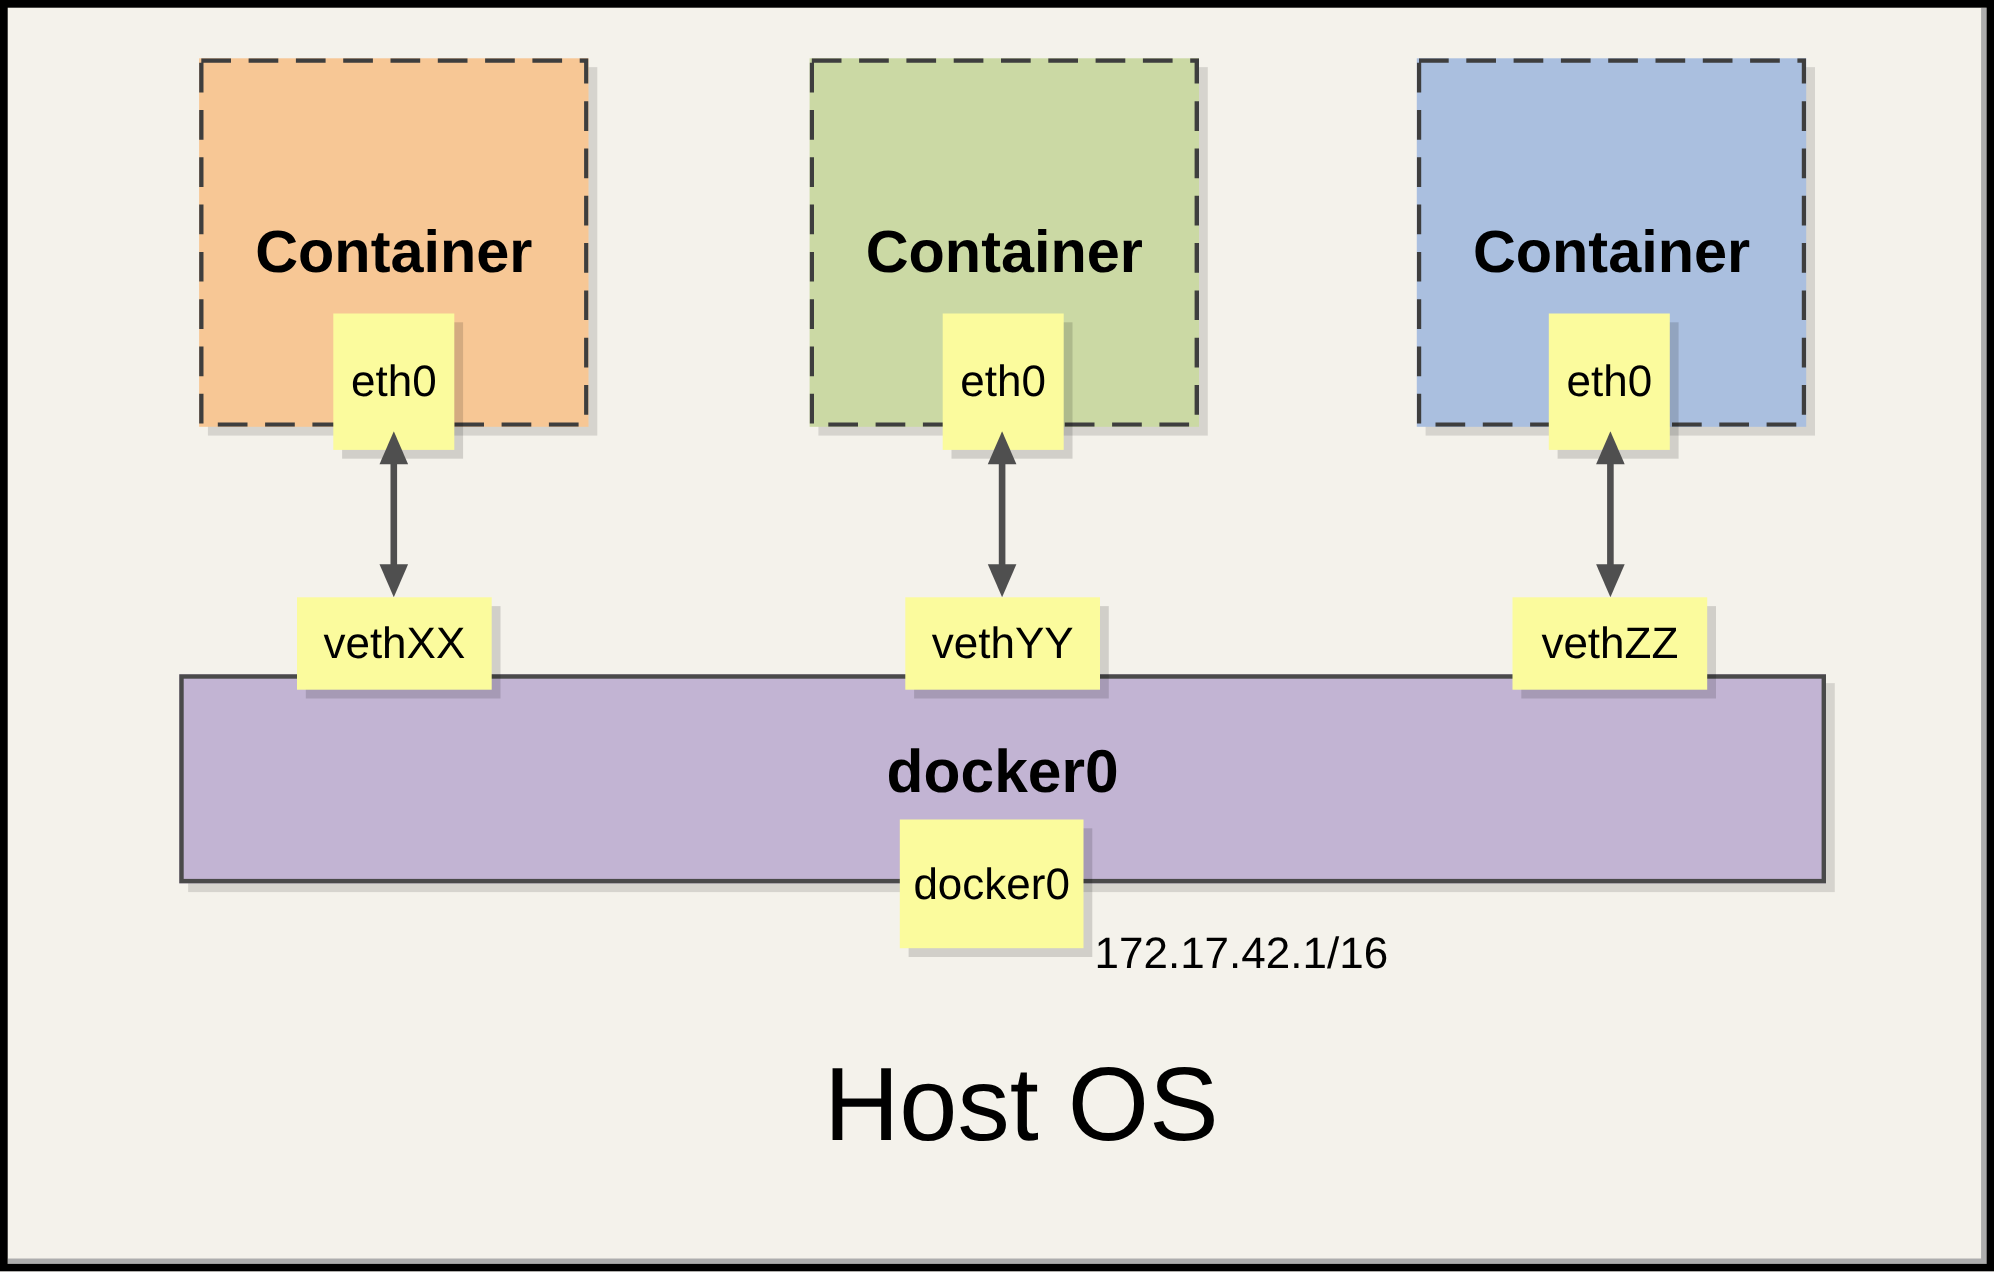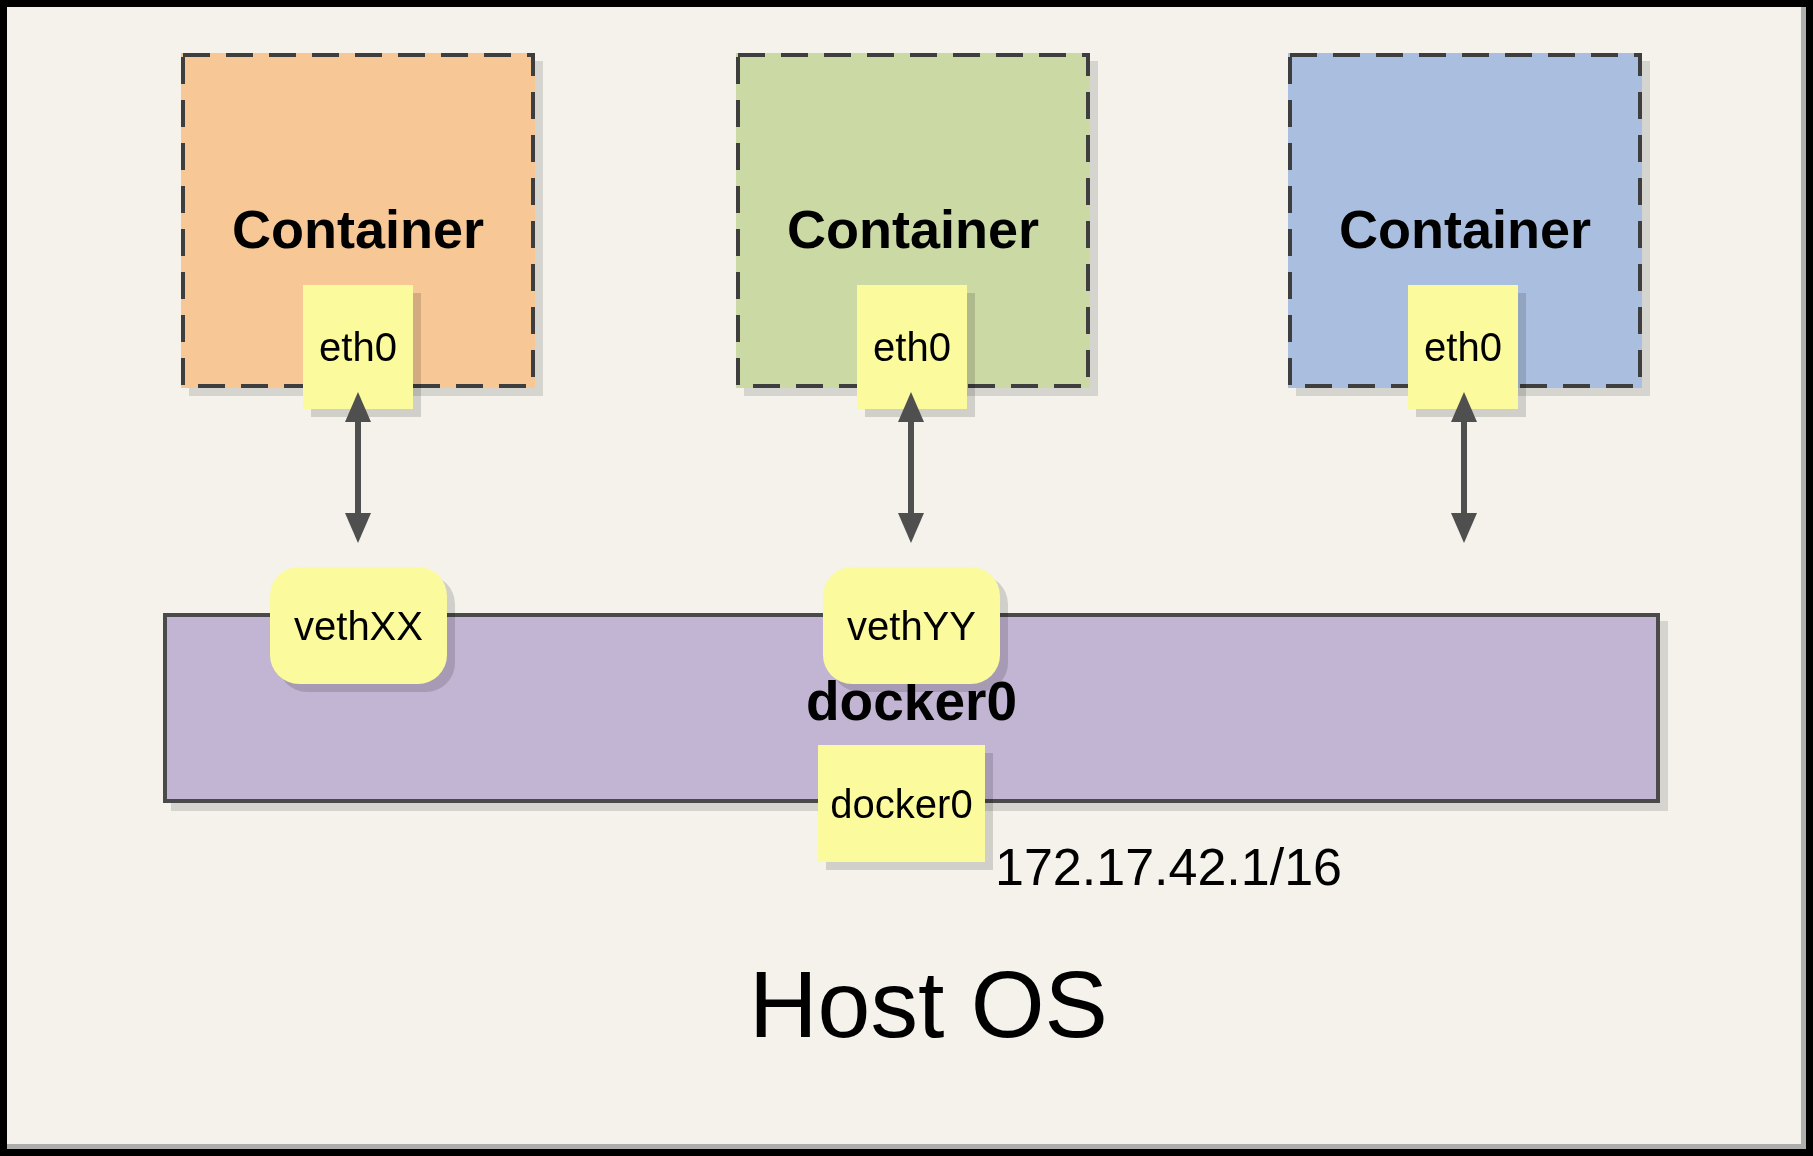"vethXX" .veth-box { border-radius: 29px -> none; height: 117px -> 84px; top: 560px -> 536px }
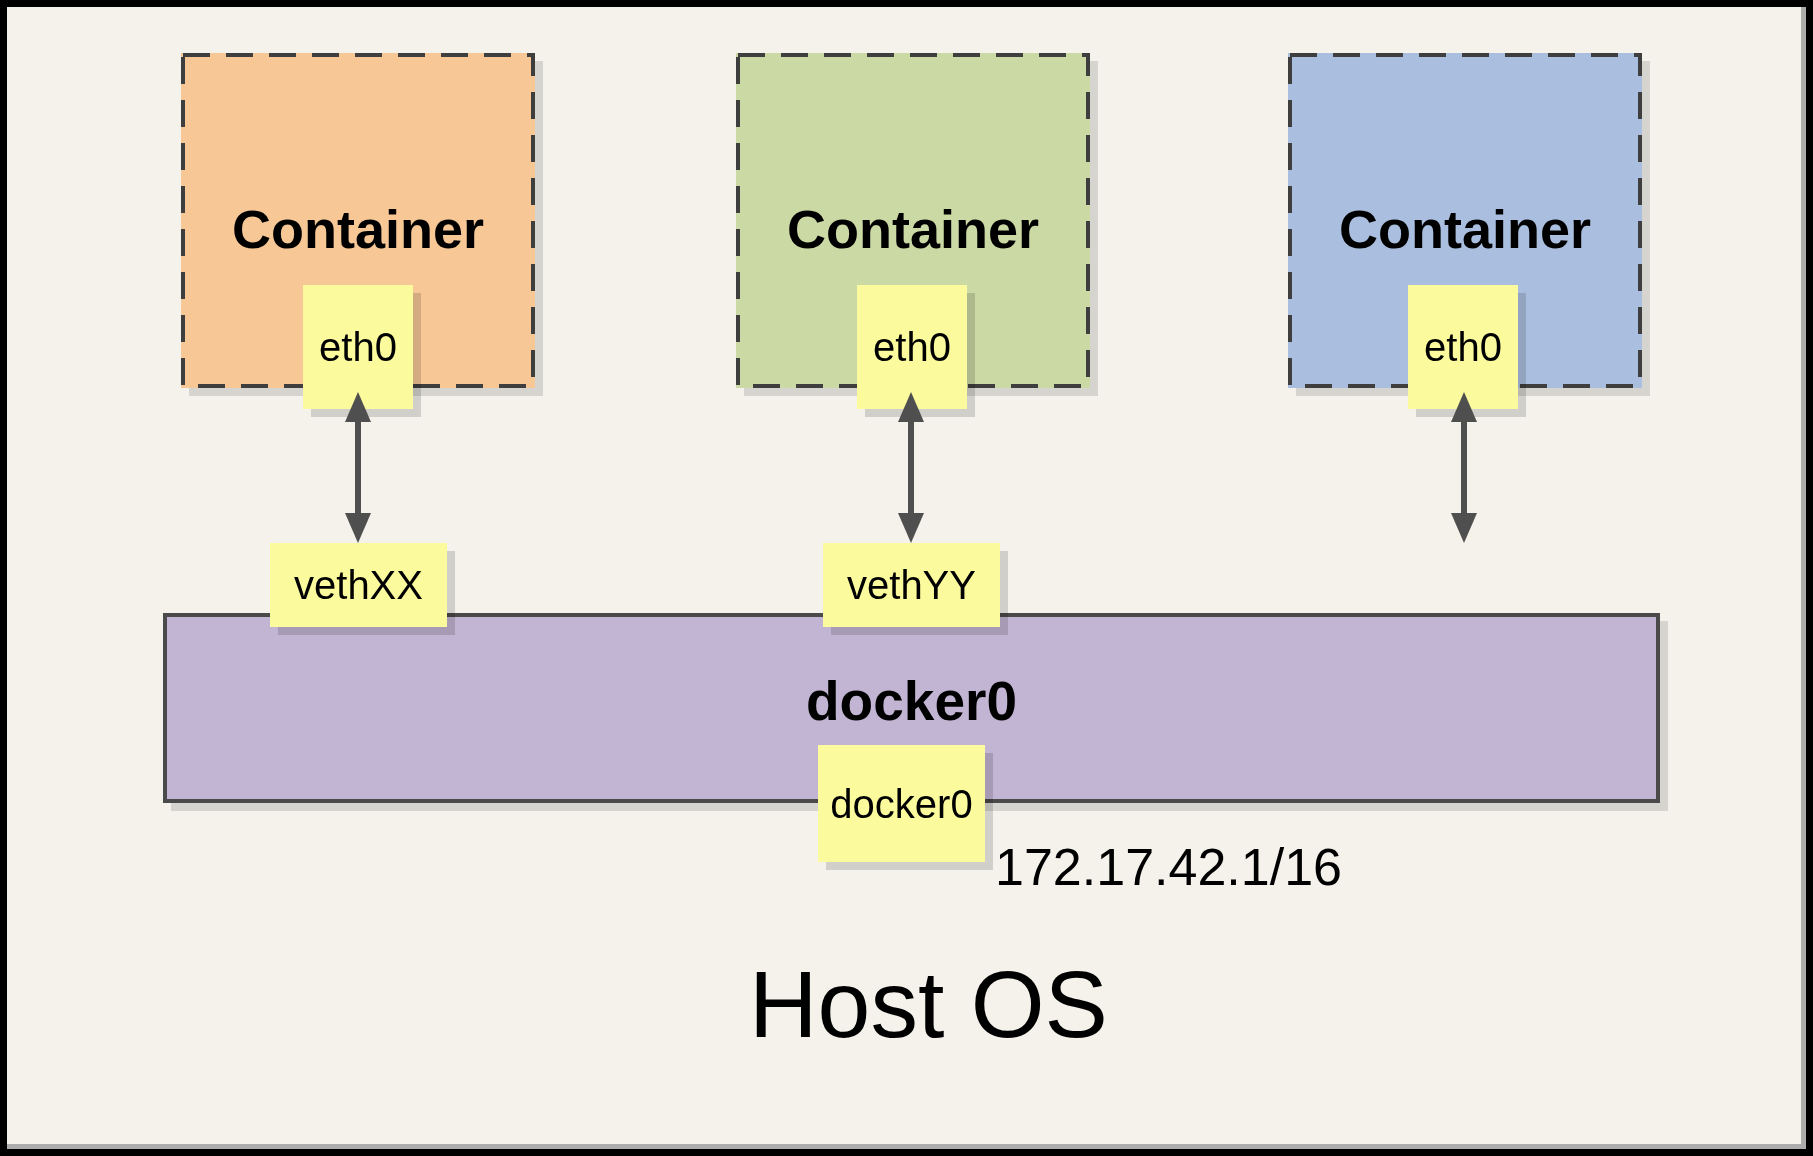"vethZZ" div.yellow-box { html: none -> <div> <span>vethZZ</span> </div> }
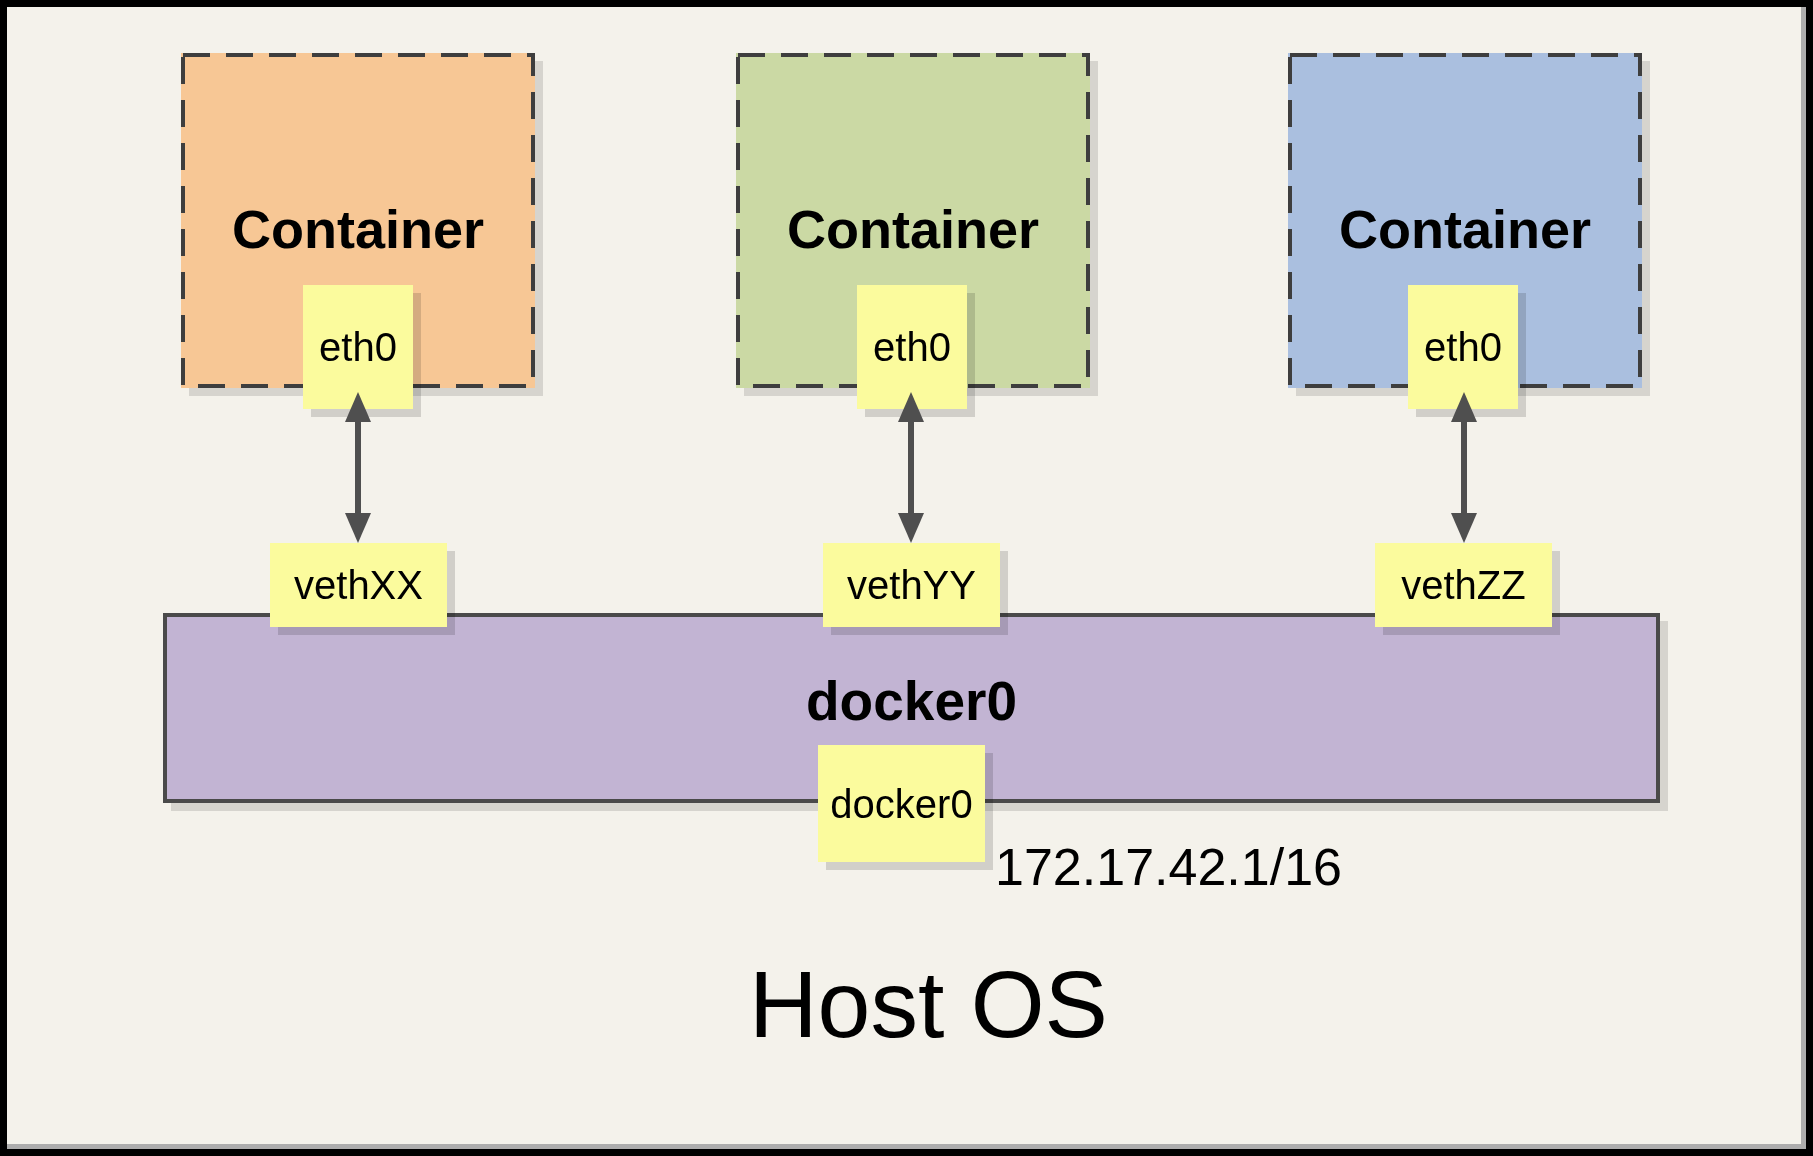"172.17.42.1/16" .ip-label { font-size: 52px -> 40px }
